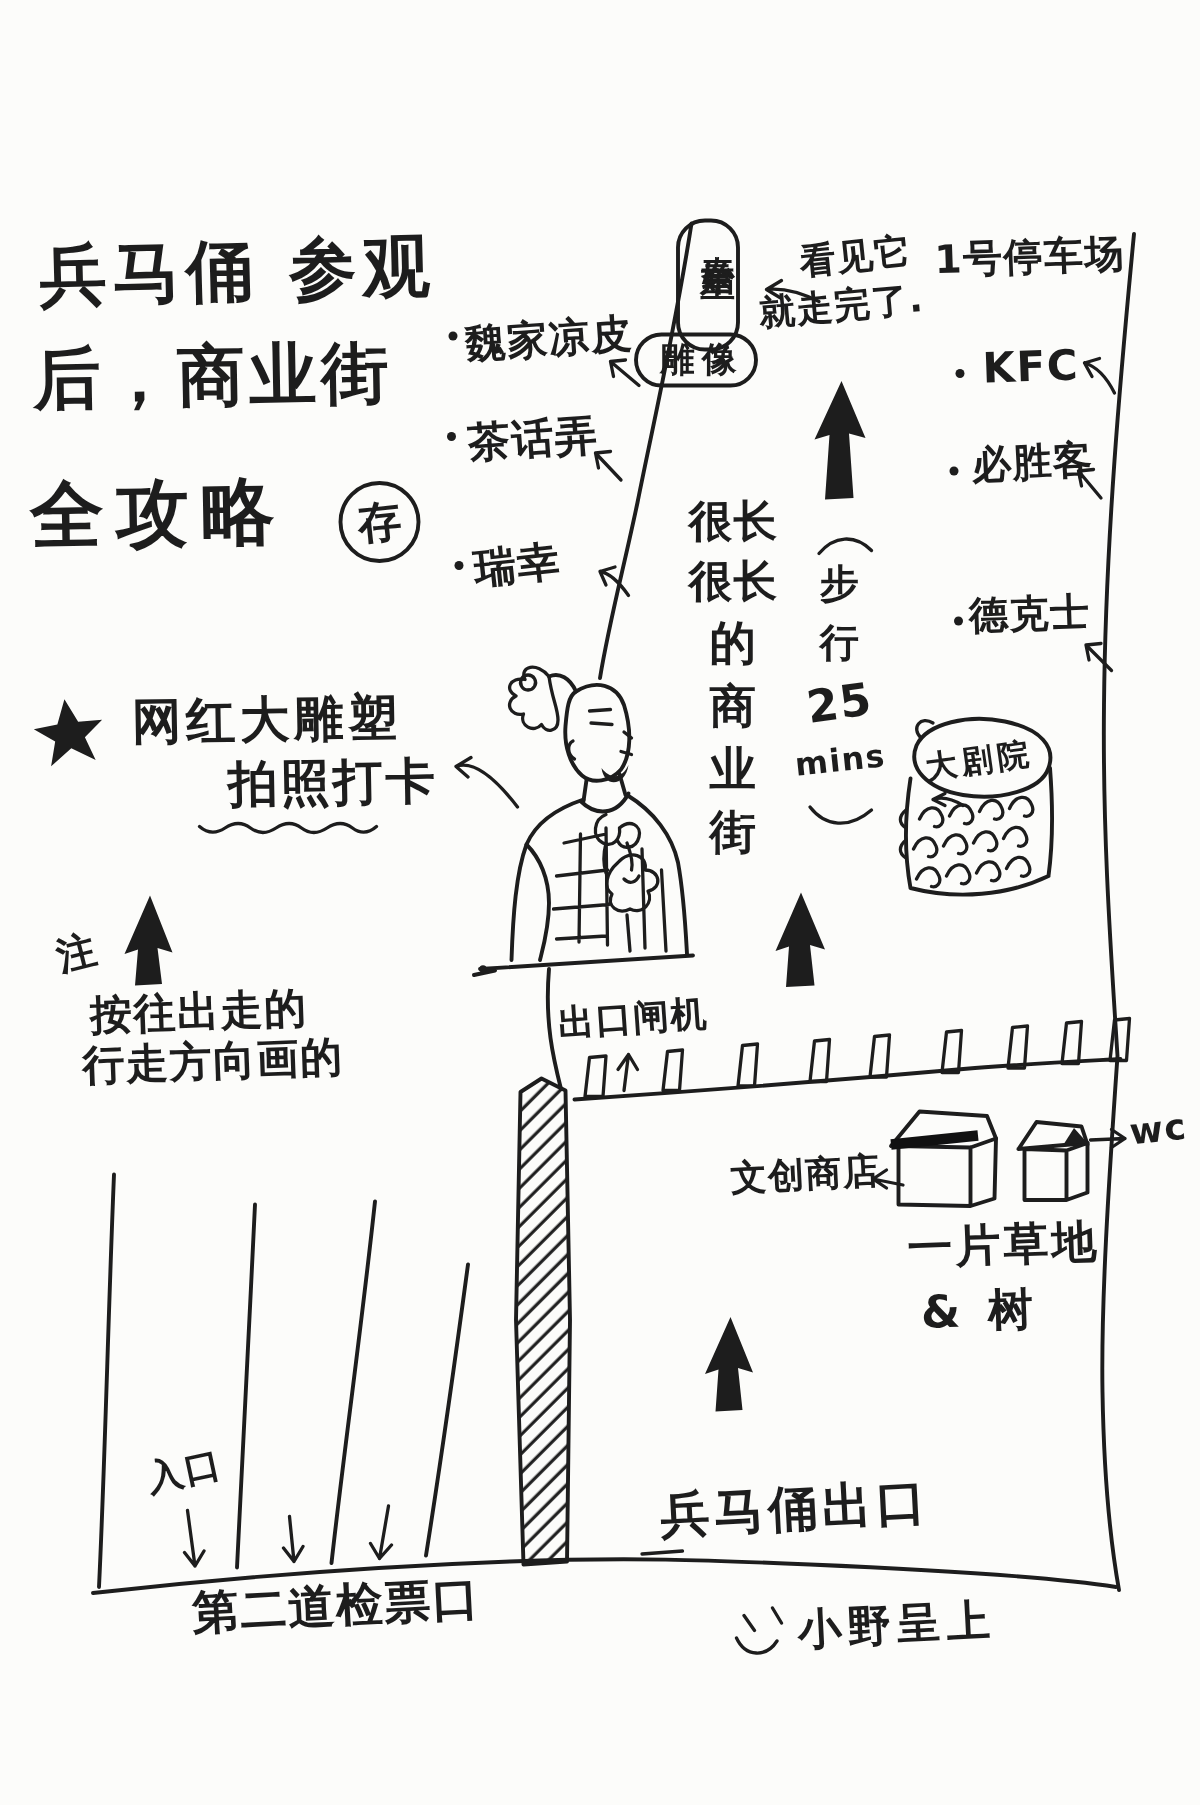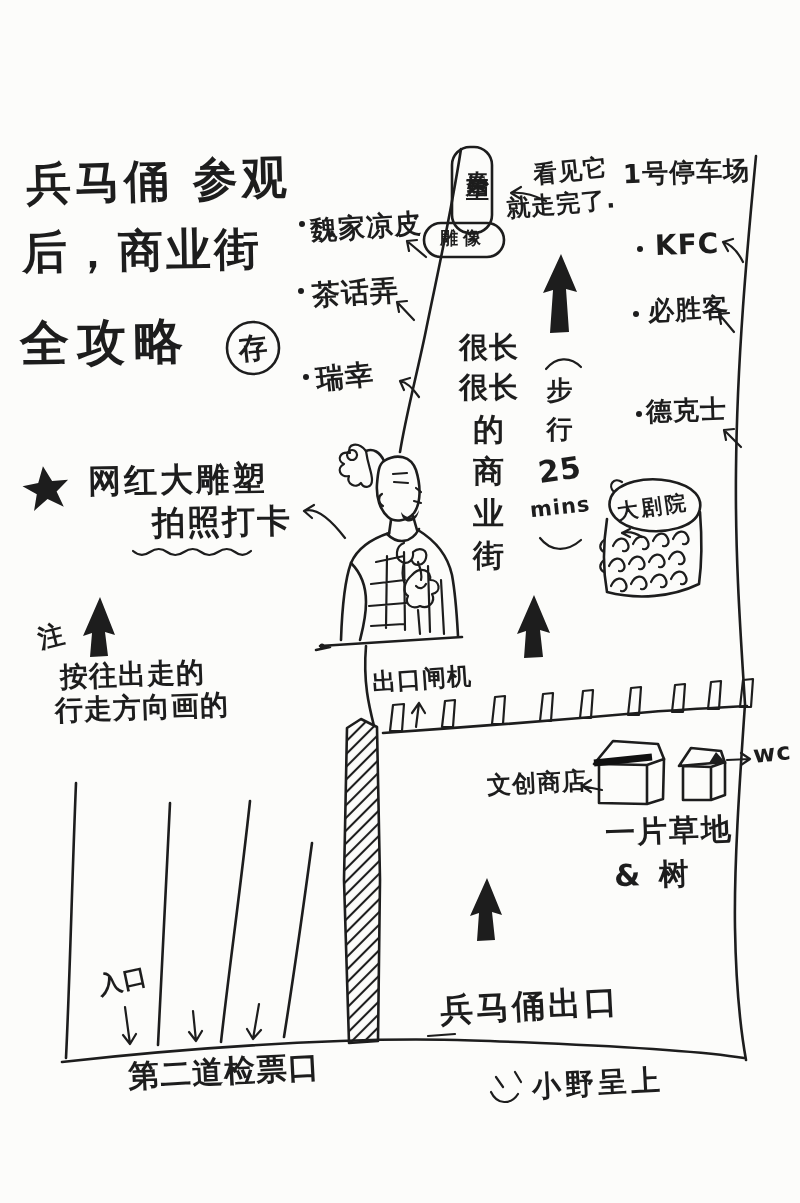"雕像" div.t { font-size: 18px -> 23px }
